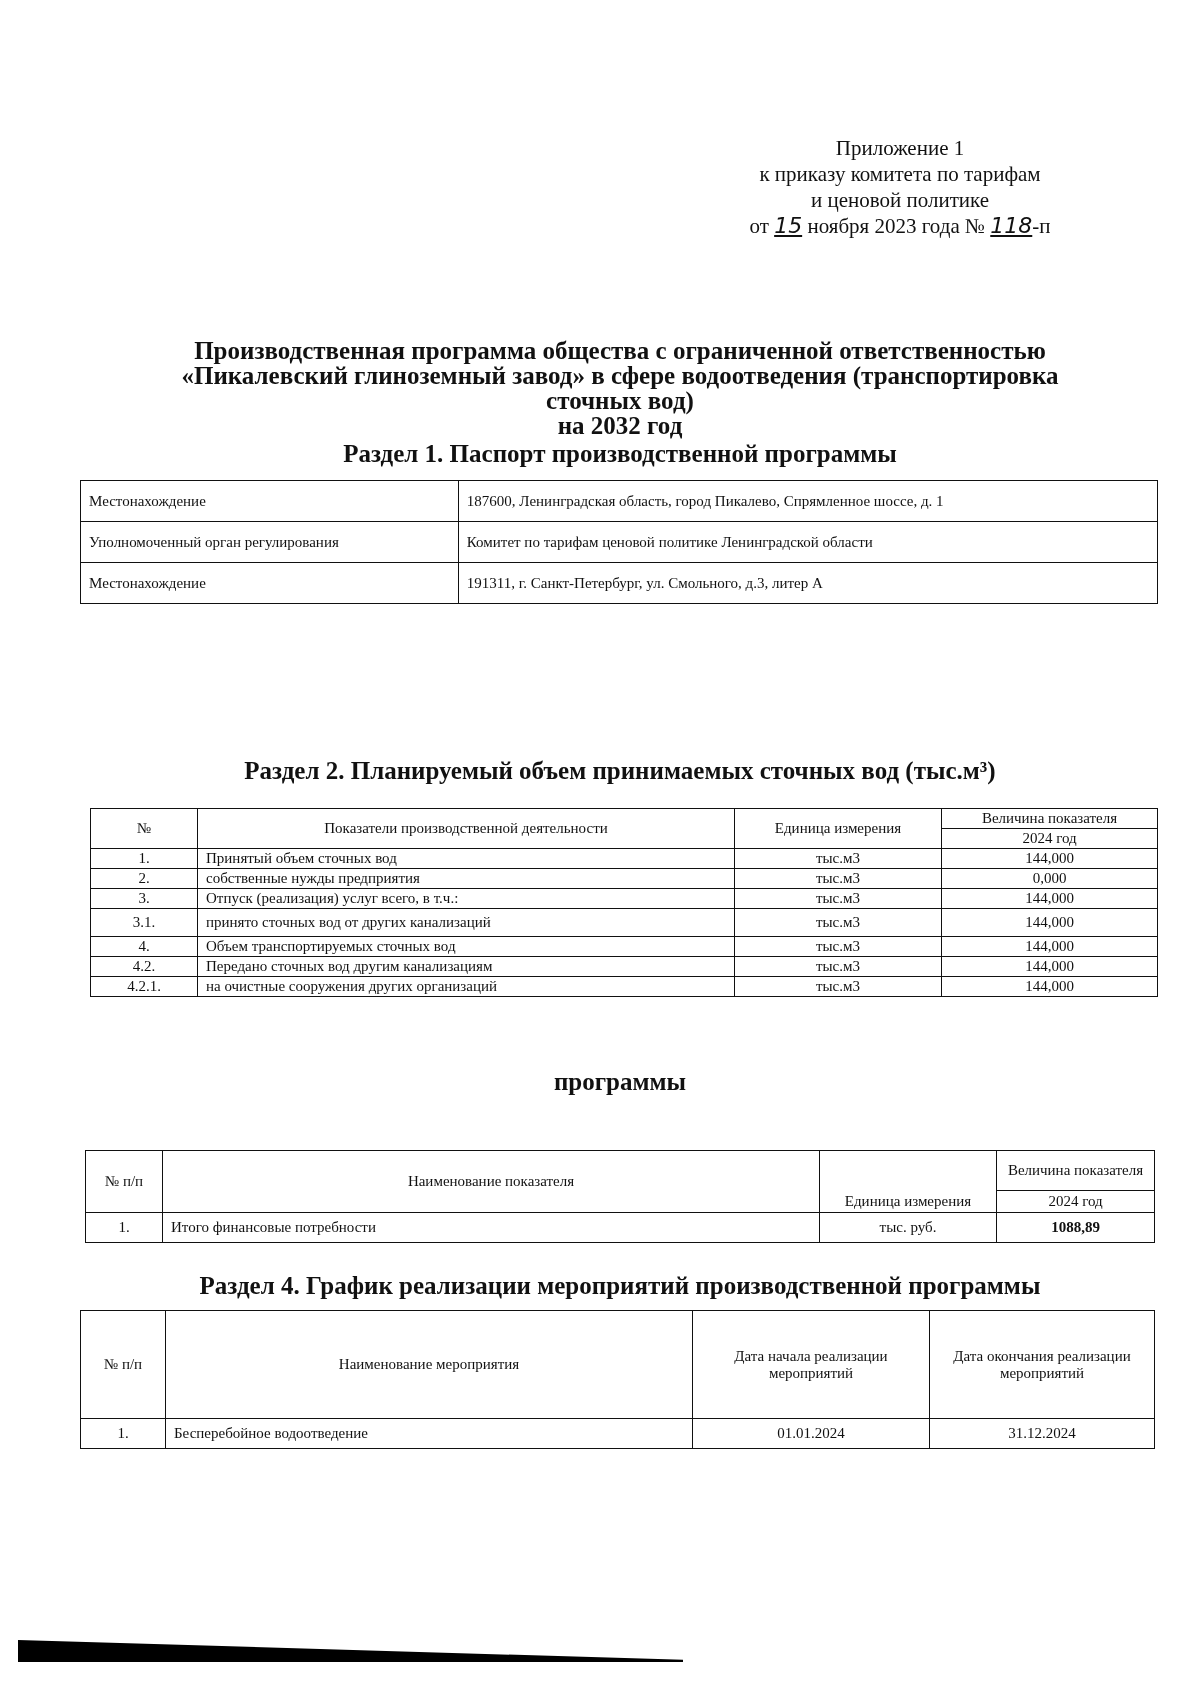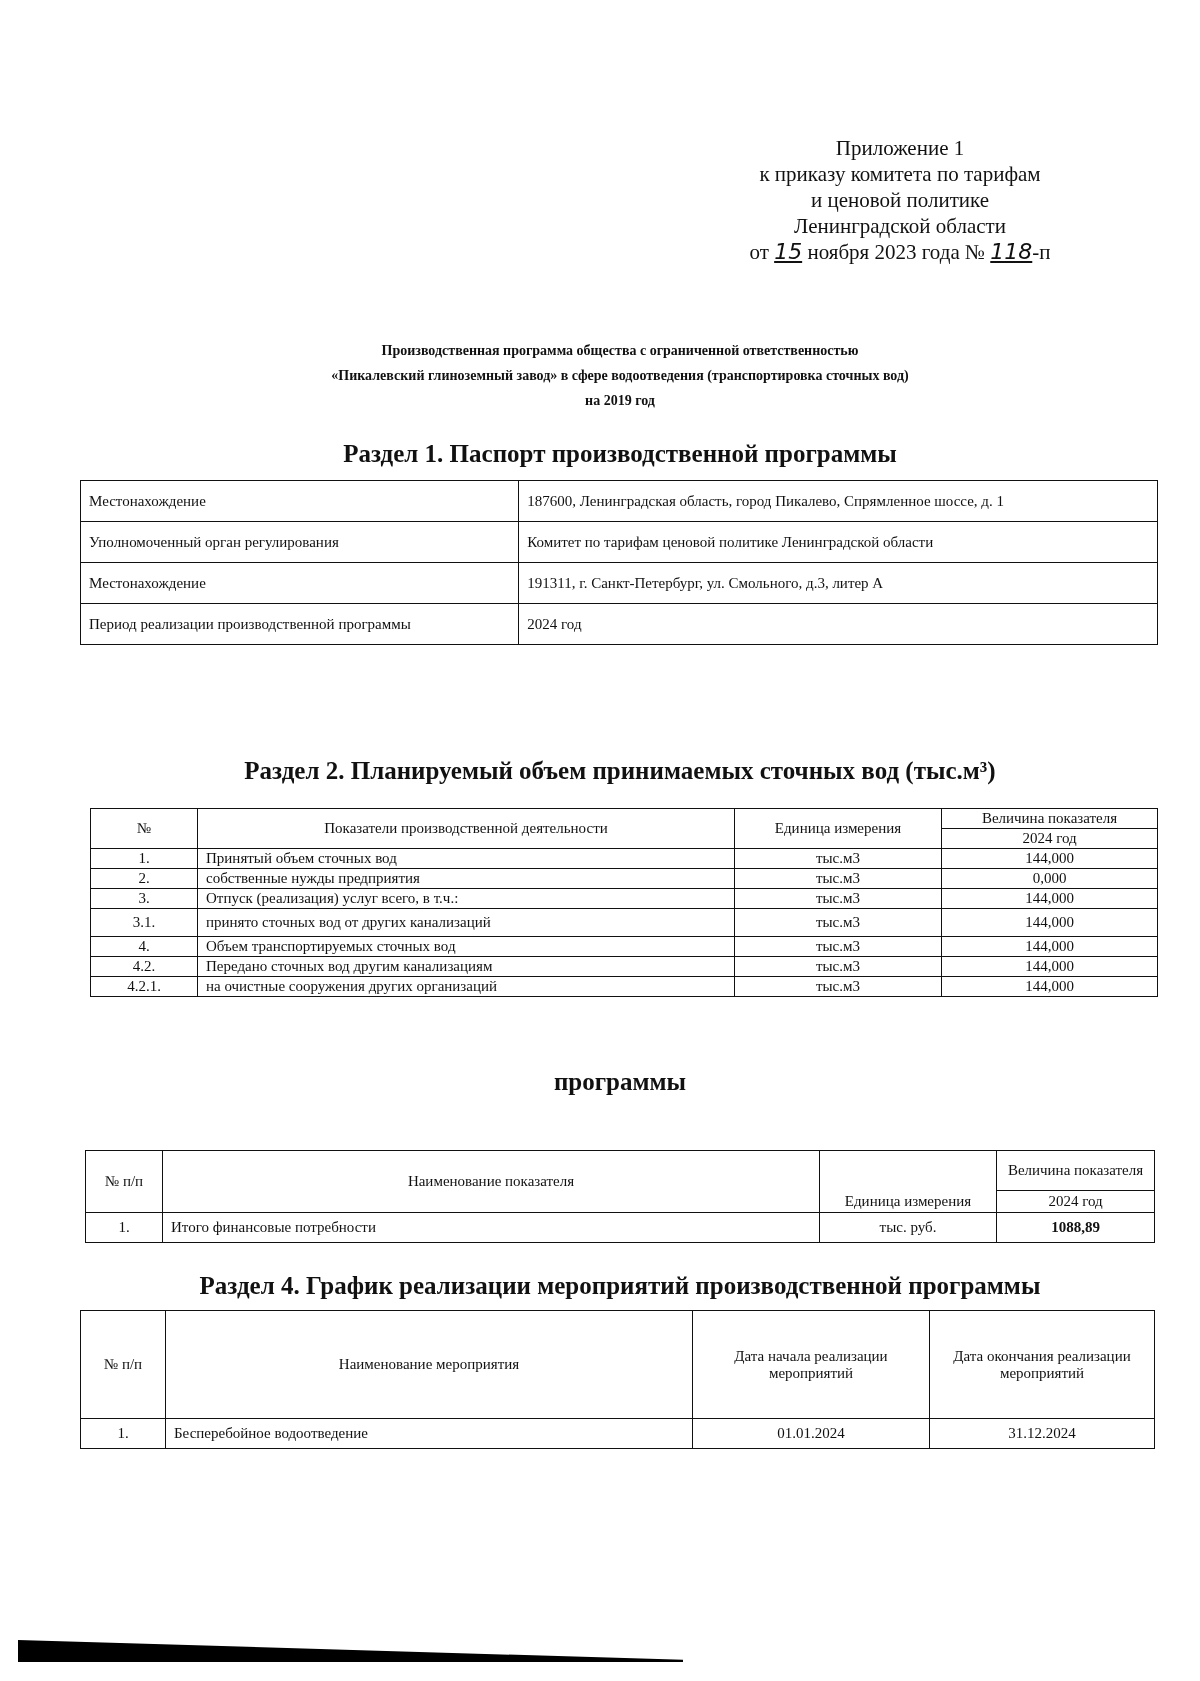"Ленинградской области" div { html: <div>Ленинградской области</div> -> none }
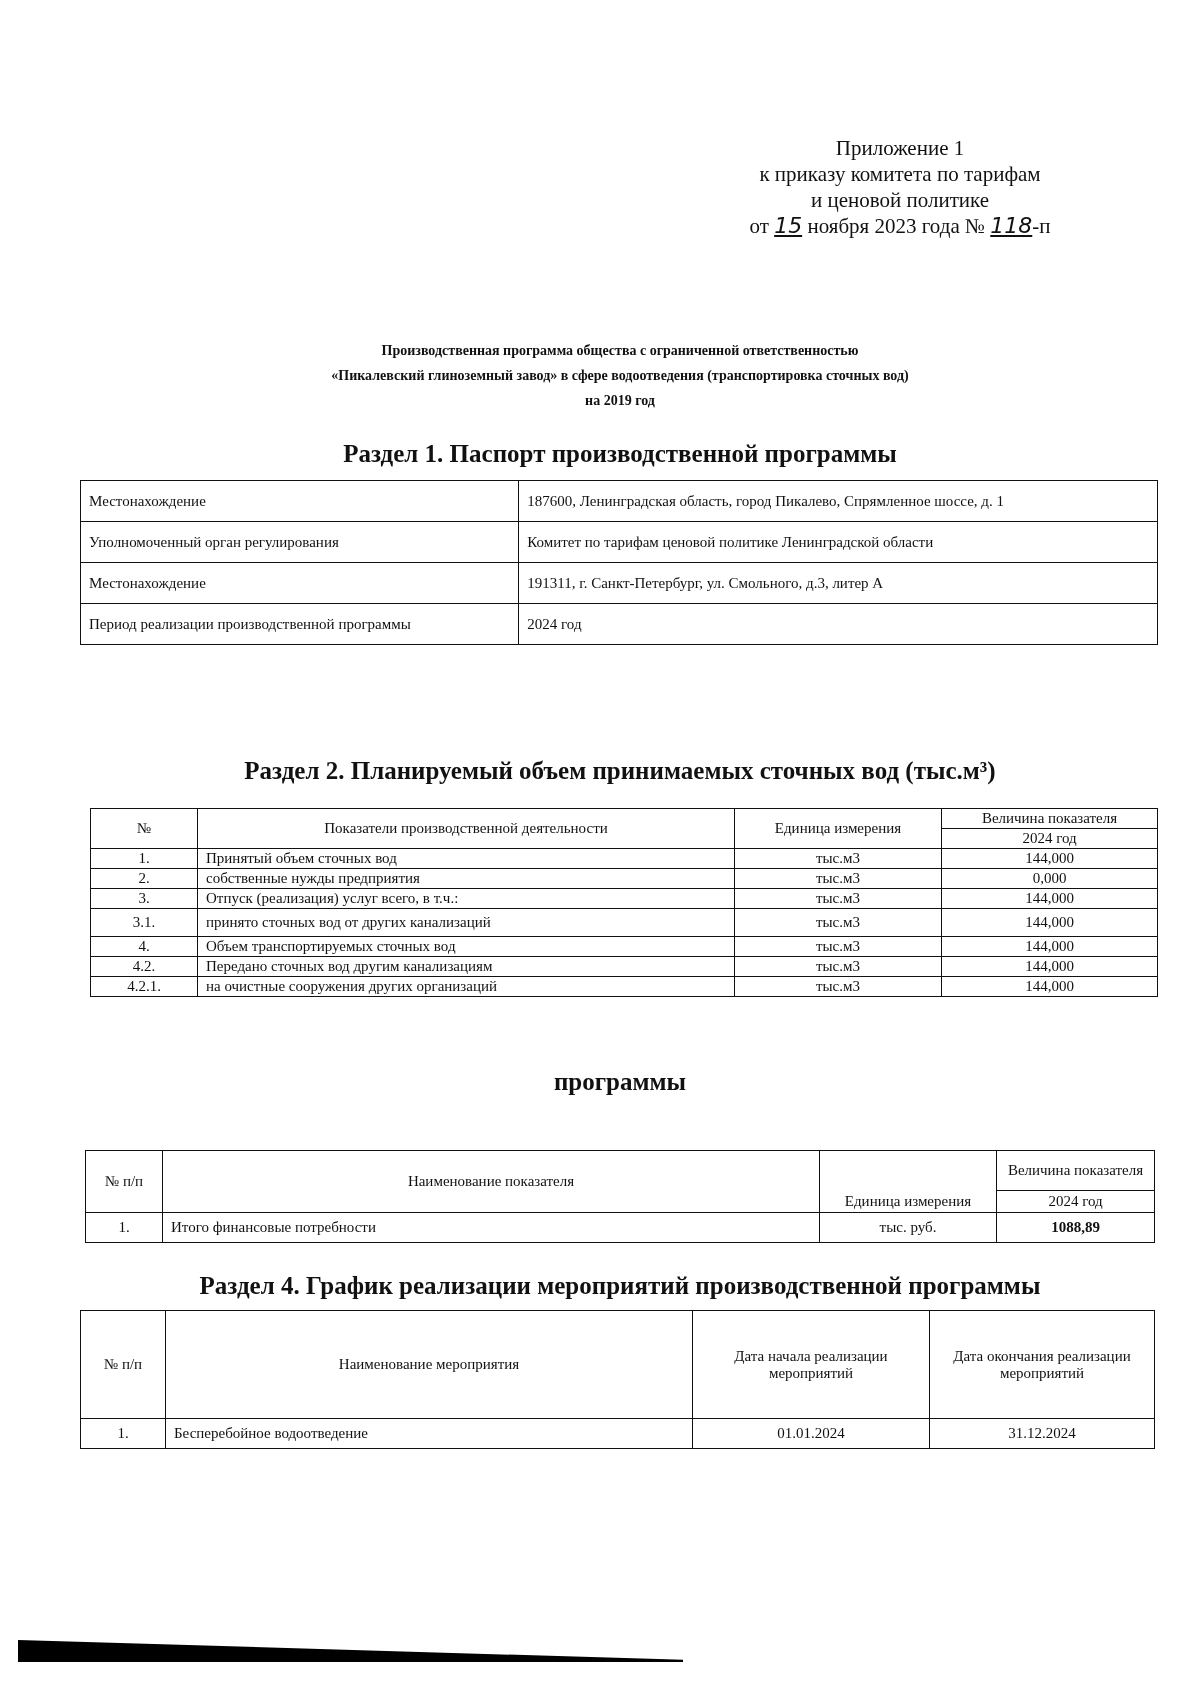"Производственная программа общества с" .title { font-size: 14px -> 25px }
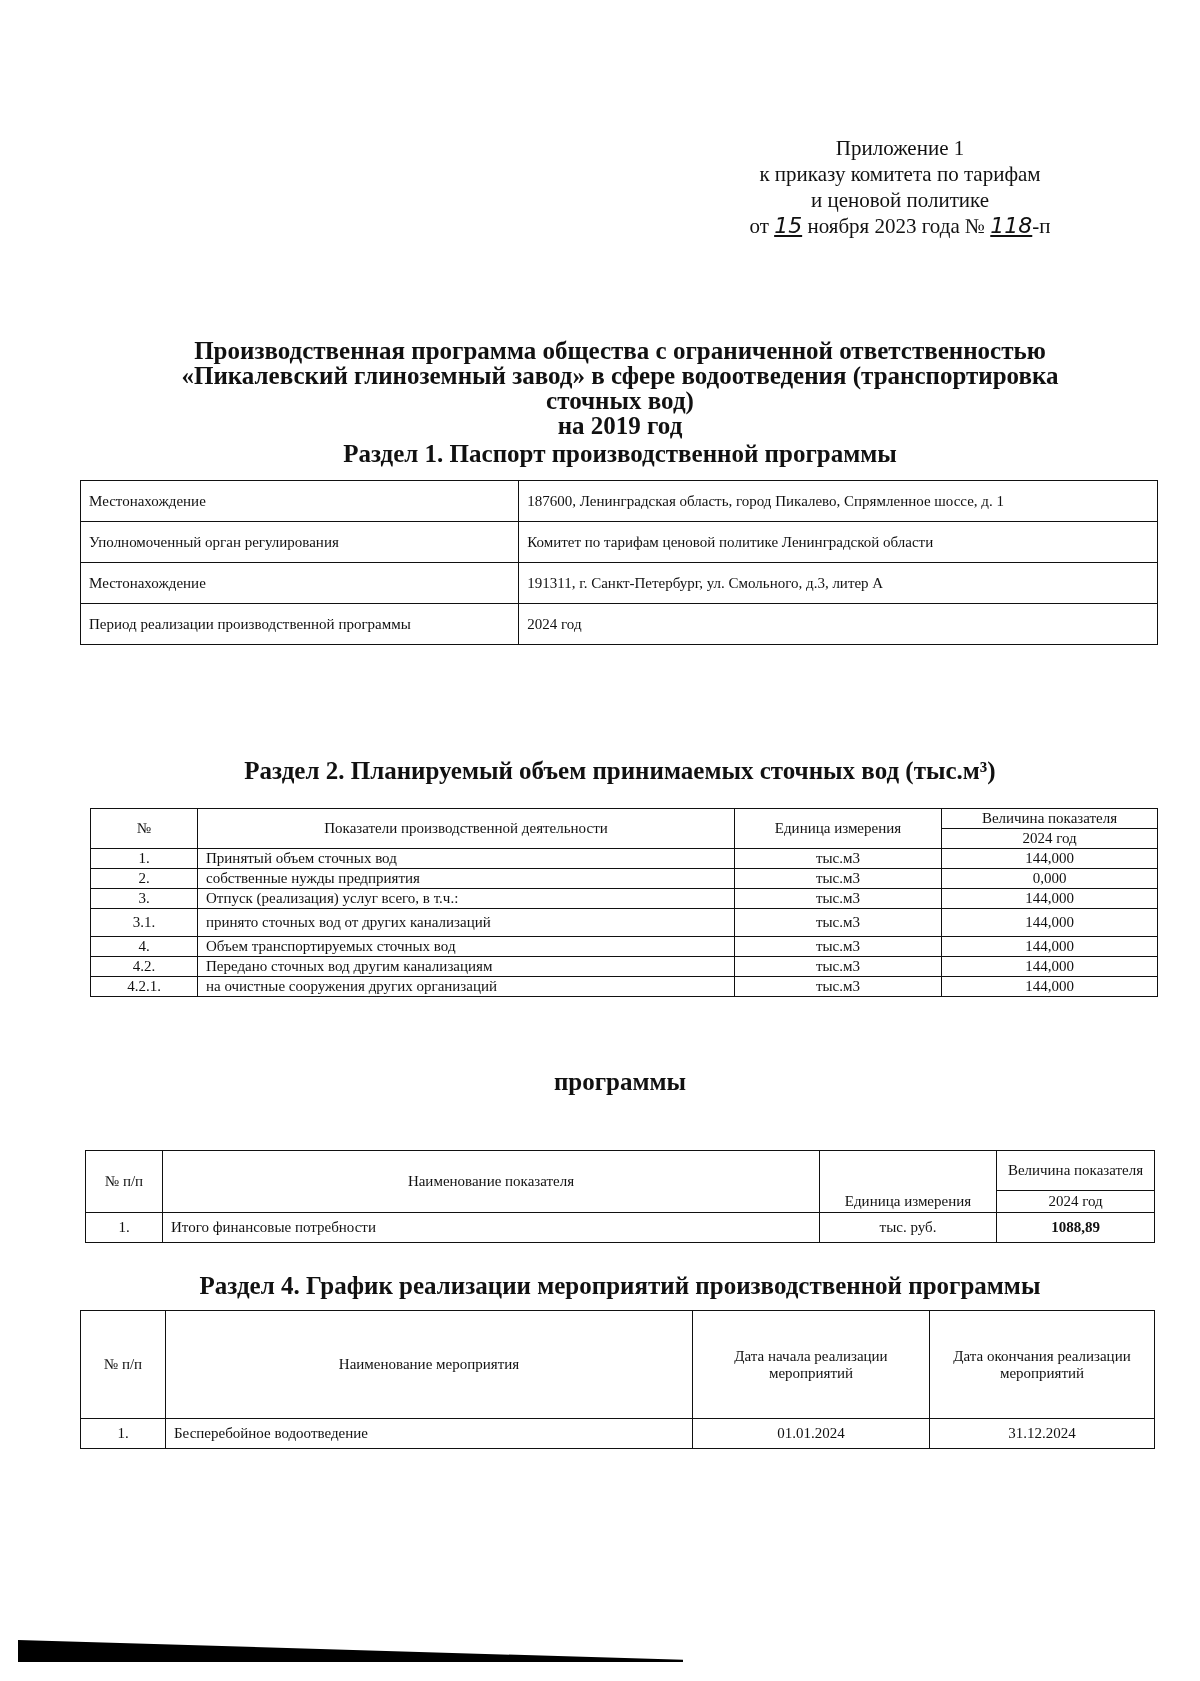"на 2019 год" div { text: 2019 -> 2032 }
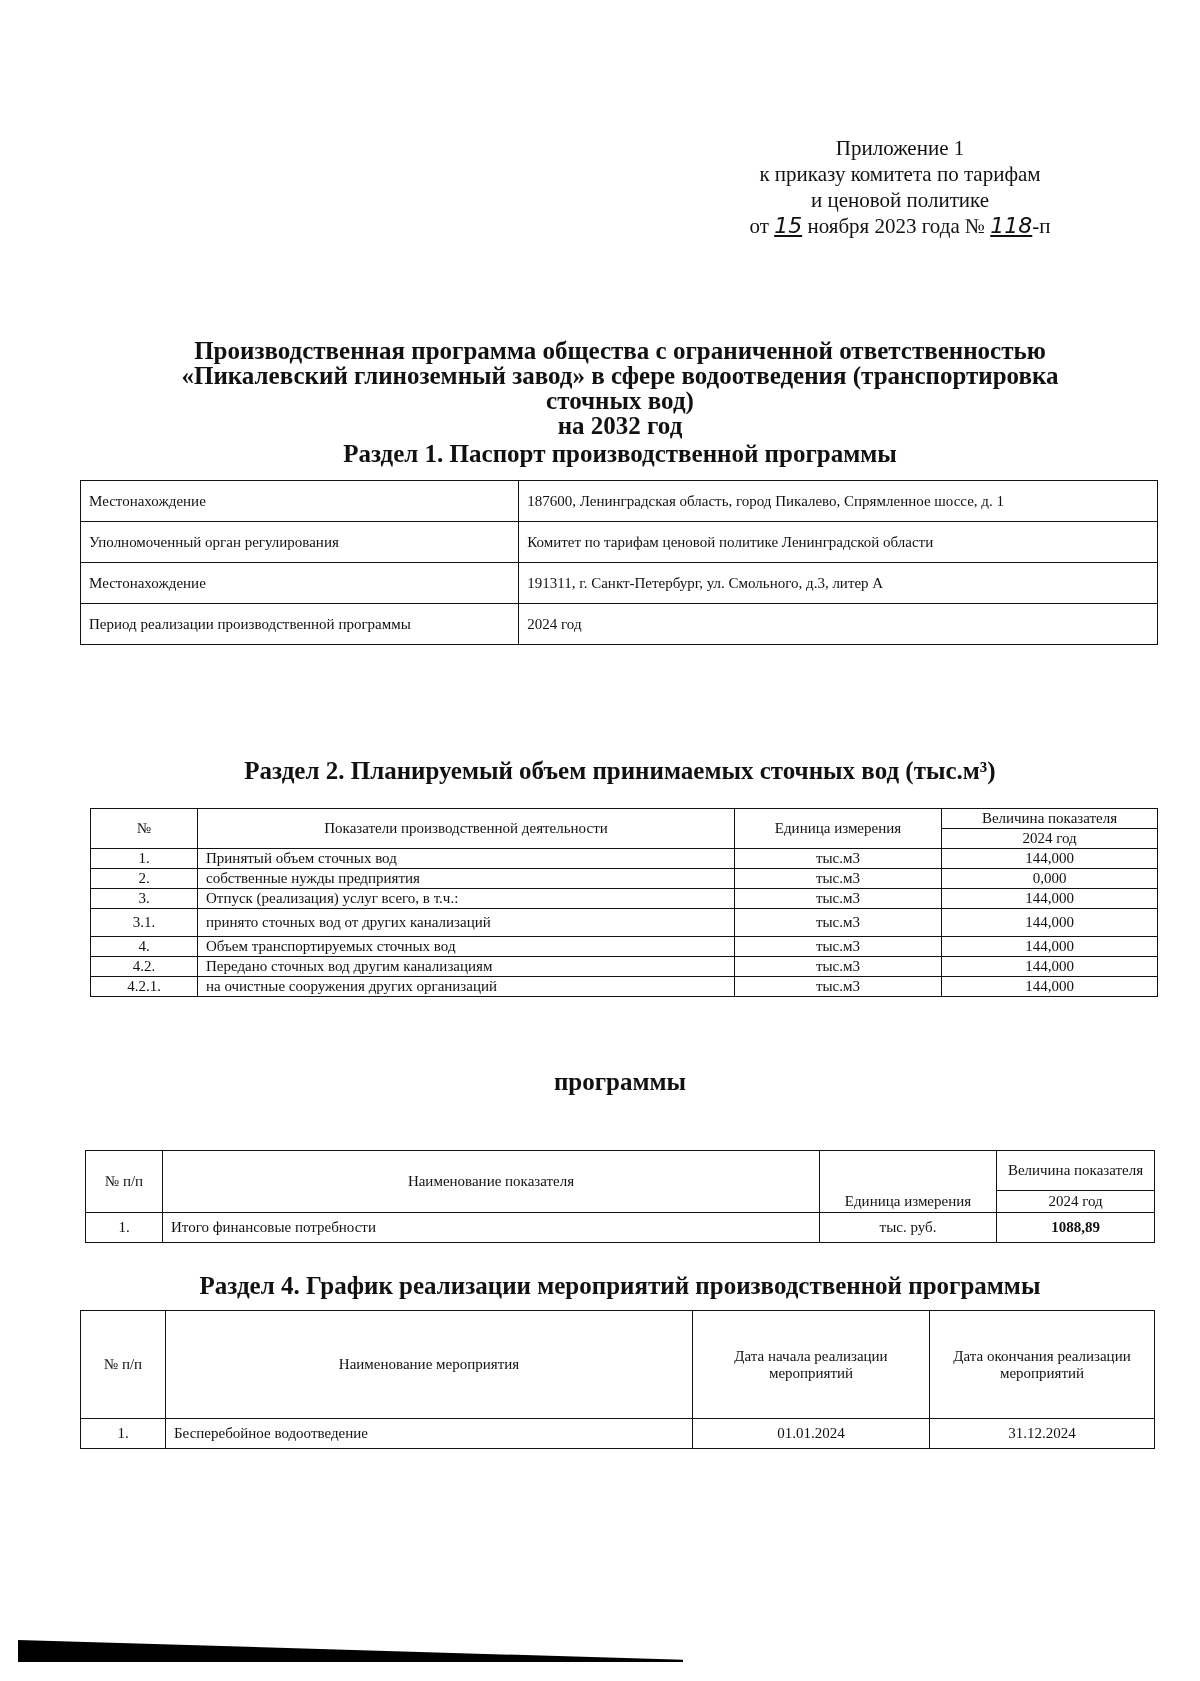"Период реализации производственной" tr { html: <tr> <td>Период реализации производственной программы</td> <td>2024 год</td> </tr> -> none }
